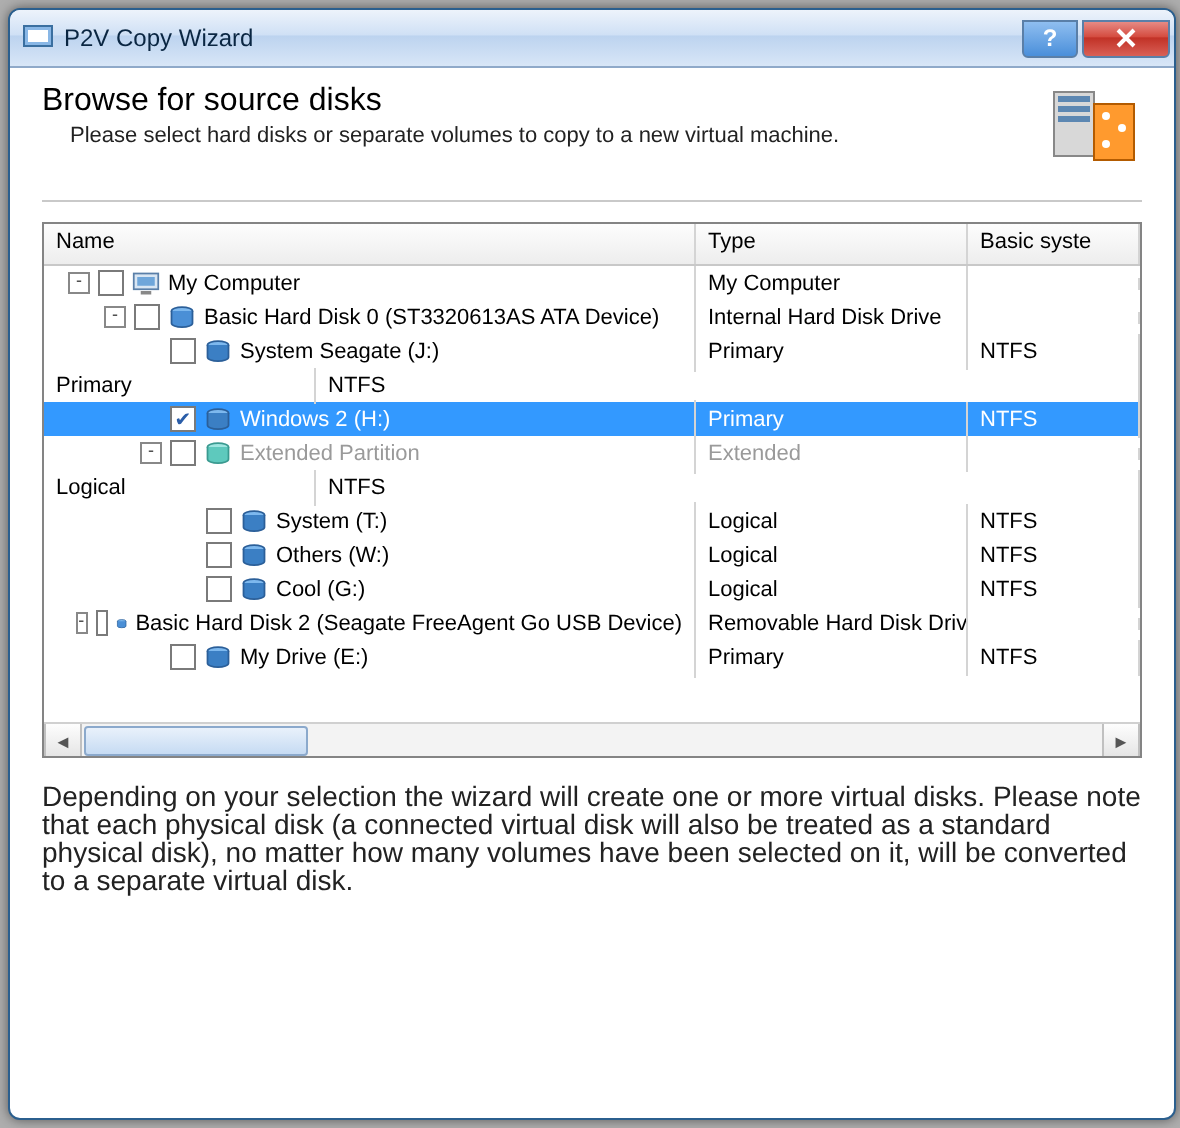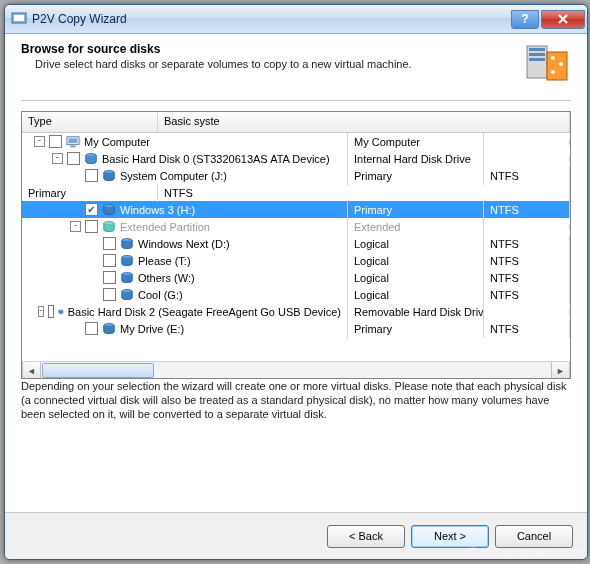"Browse for source disks" .hdr-title { font-size: 12px -> 16px; font-weight: bold -> normal }
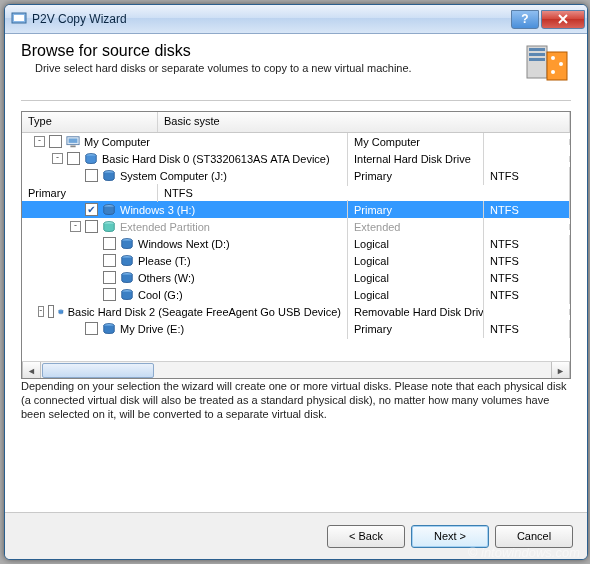"Drive select hard disks or" div.hdr-sub { text: Drive -> Please }
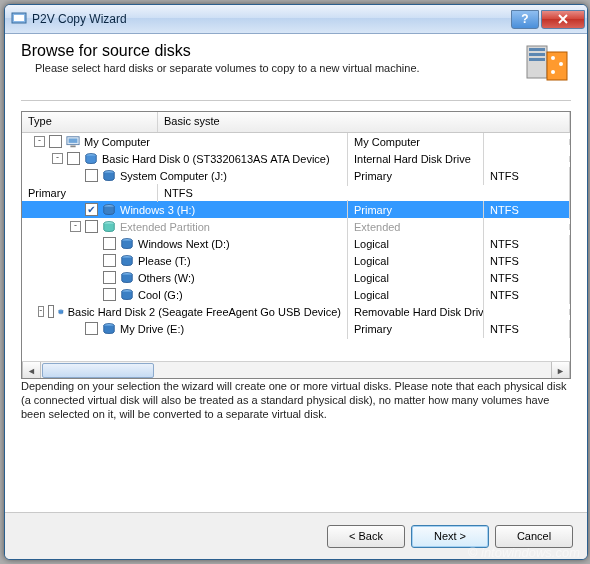"Name" div.col { html: none -> <div>Name</div> }
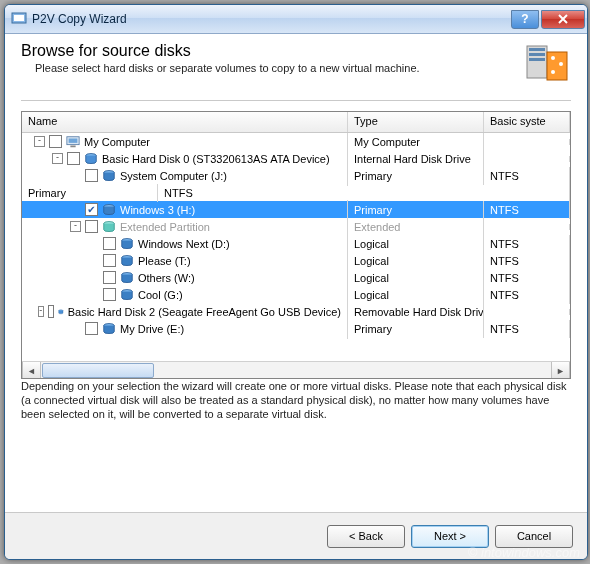"System Computer (J:)" span { text: Computer -> Seagate }
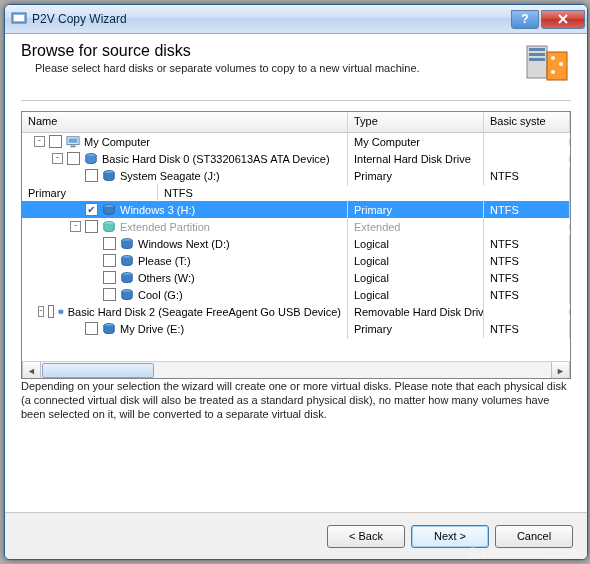"Windows 3 (H:)" span { text: 3 -> 2 }
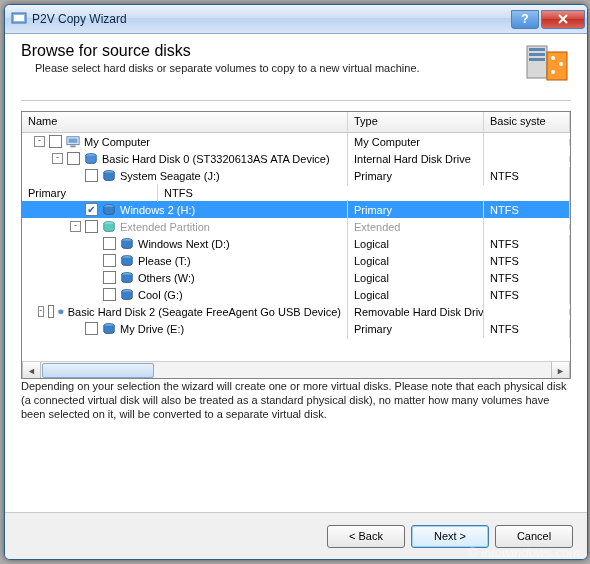"Windows Next (D:)" div.col { html: <div> <span></span> <span></span> <span></span> <svg> <ellipse></ellipse> <path></path> </svg> <span>Windows Next (D:)</span> </div> -> none }
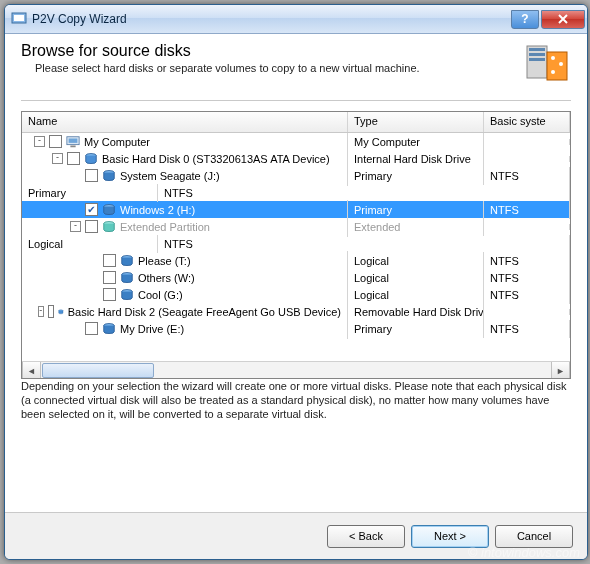"Please (T:)" span { text: Please -> System }
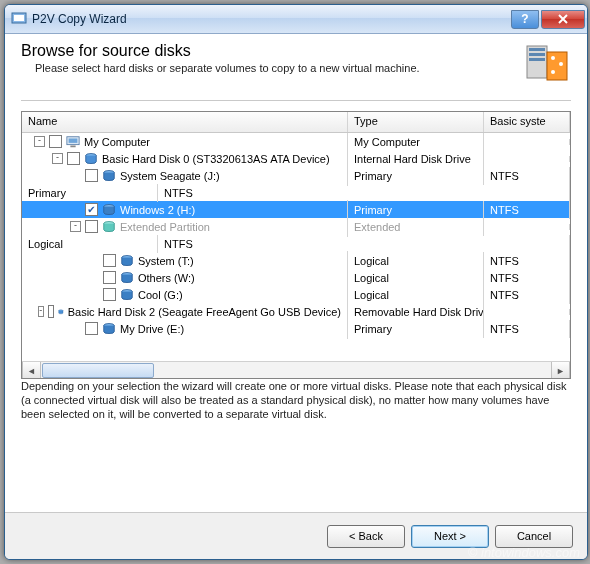"Depending on your selection the" .note { font-size: 11px -> 14px; margin-top: 0 -> 12px }
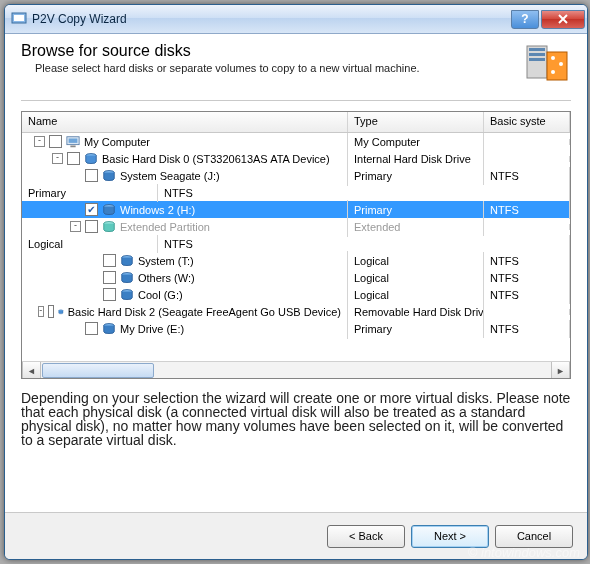"< Back" div.btnbar { html: <div> <button>&lt; Back</button> <button>Next &gt;</button> <button>Cancel</button> </div> -> none }
